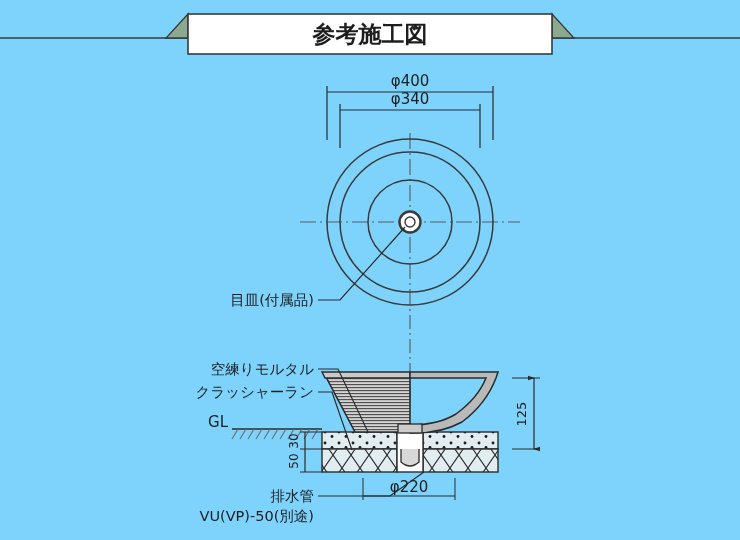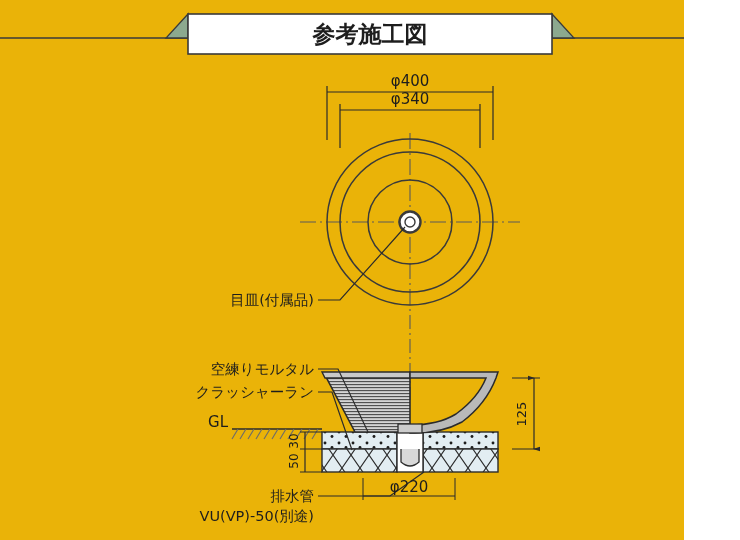"参考施工図" #stage { background: #eab308 -> #7dd3fc; width: 684px -> 740px }
